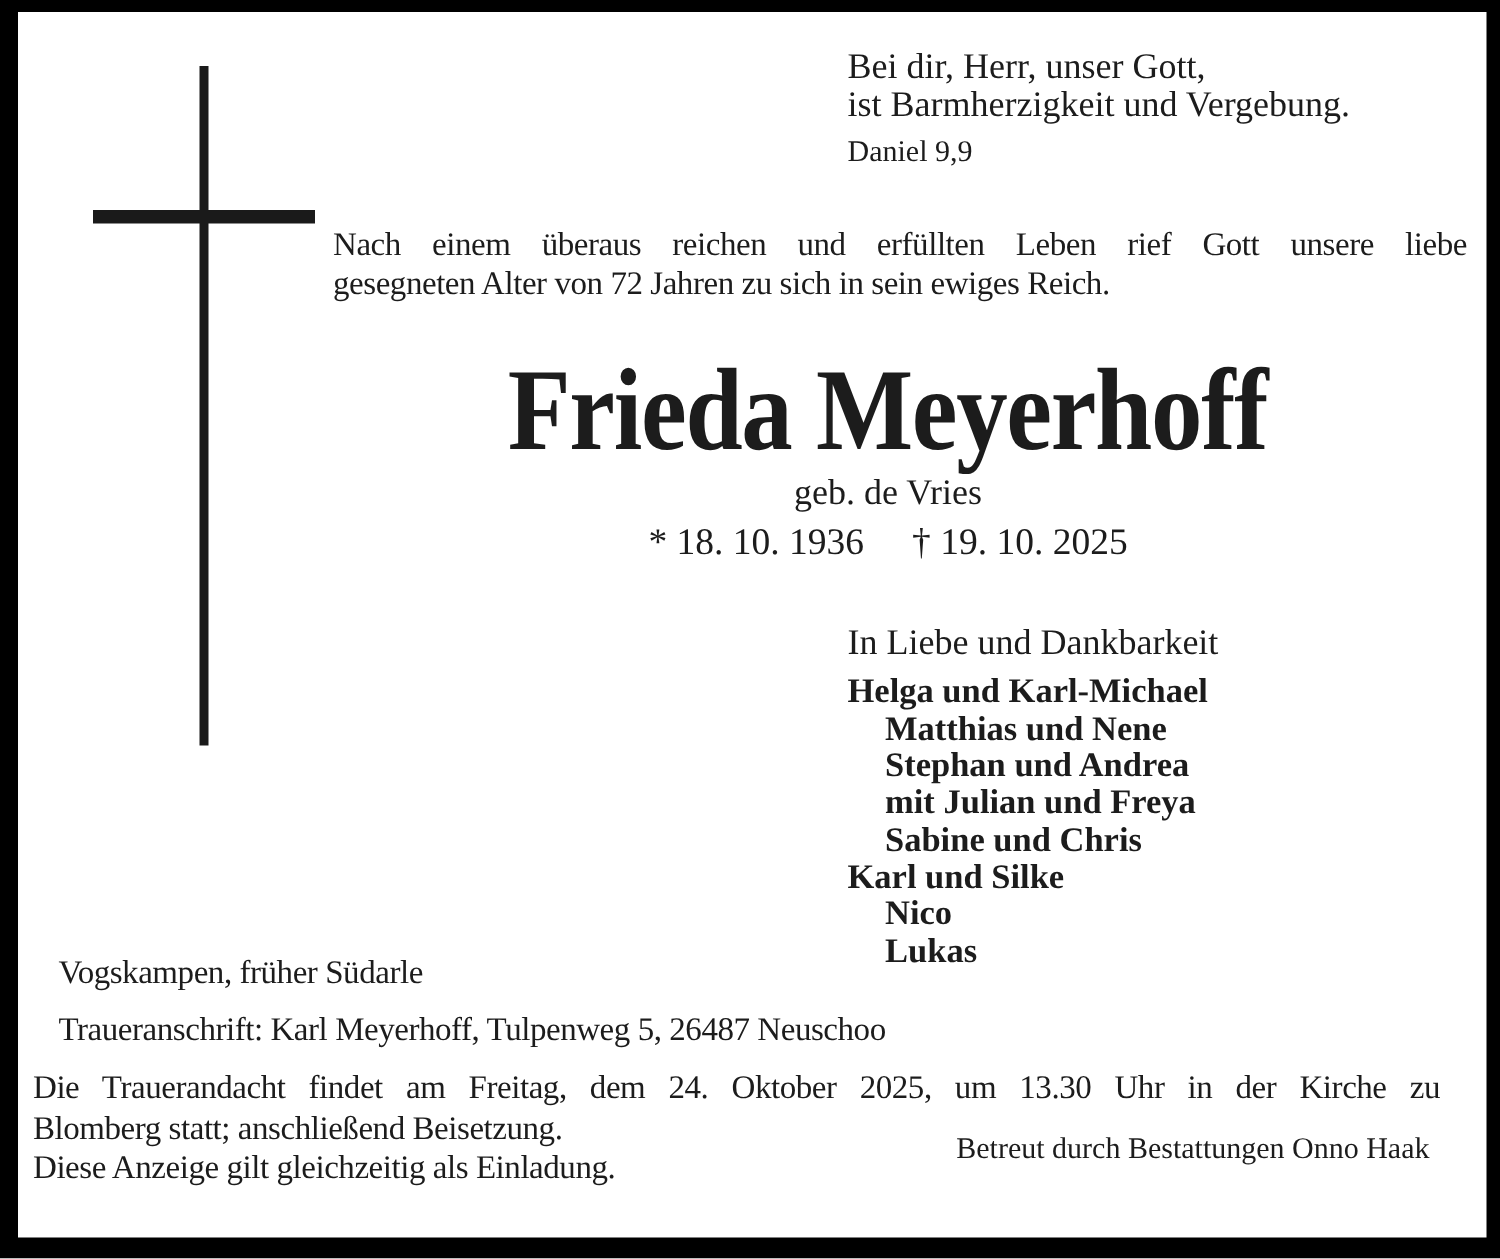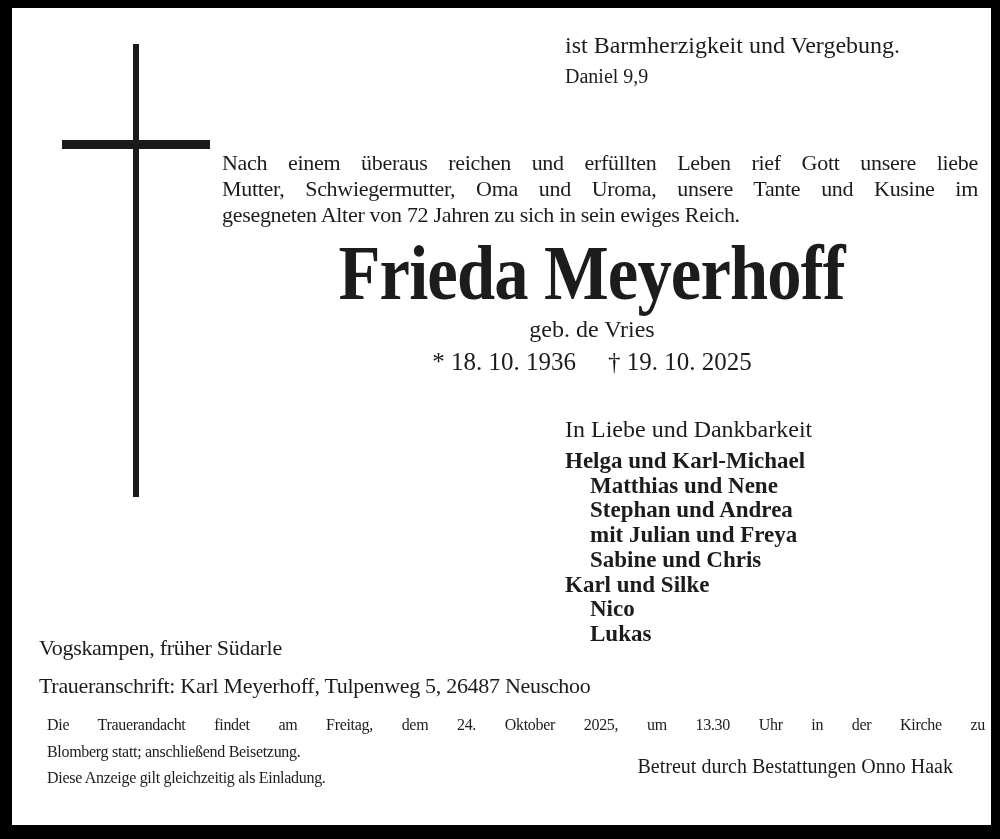"Bei dir, Herr, unser Gott," div { html: none -> <div>Bei dir, Herr, unser Gott,</div> }
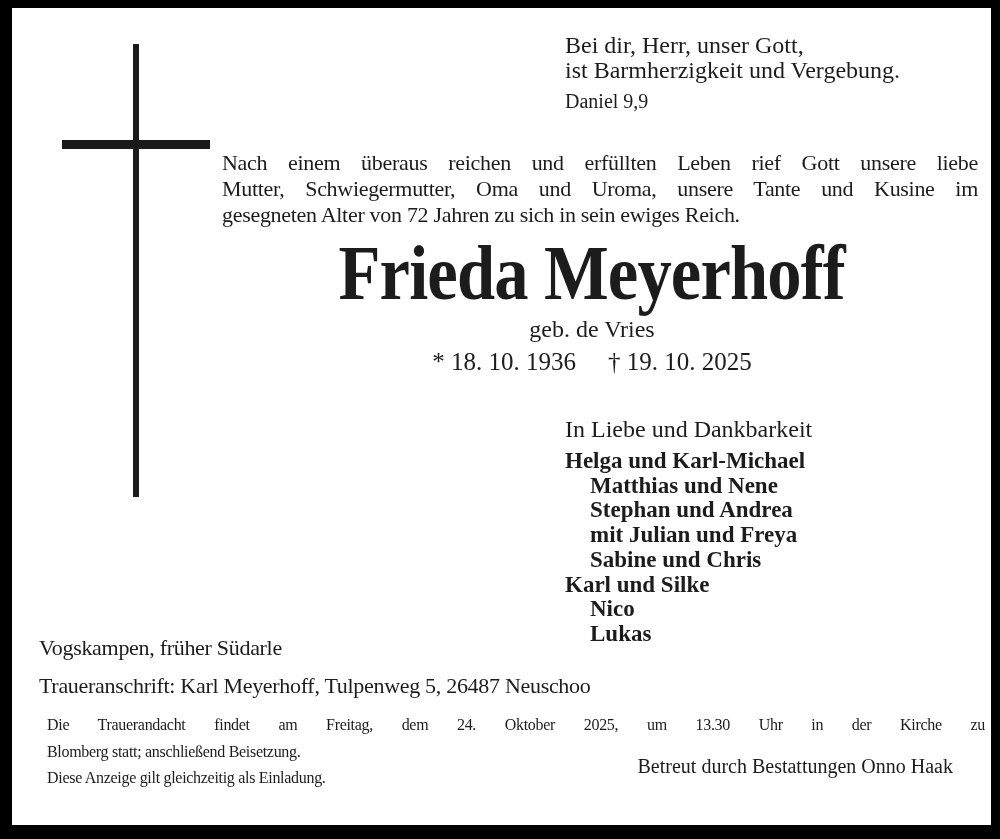"Mutter, Schwiegermutter, Oma und Uroma," div.just { html: <div>Mutter, Schwiegermutter, Oma und Uroma, unsere Tante und Kusine im</div> -> none }
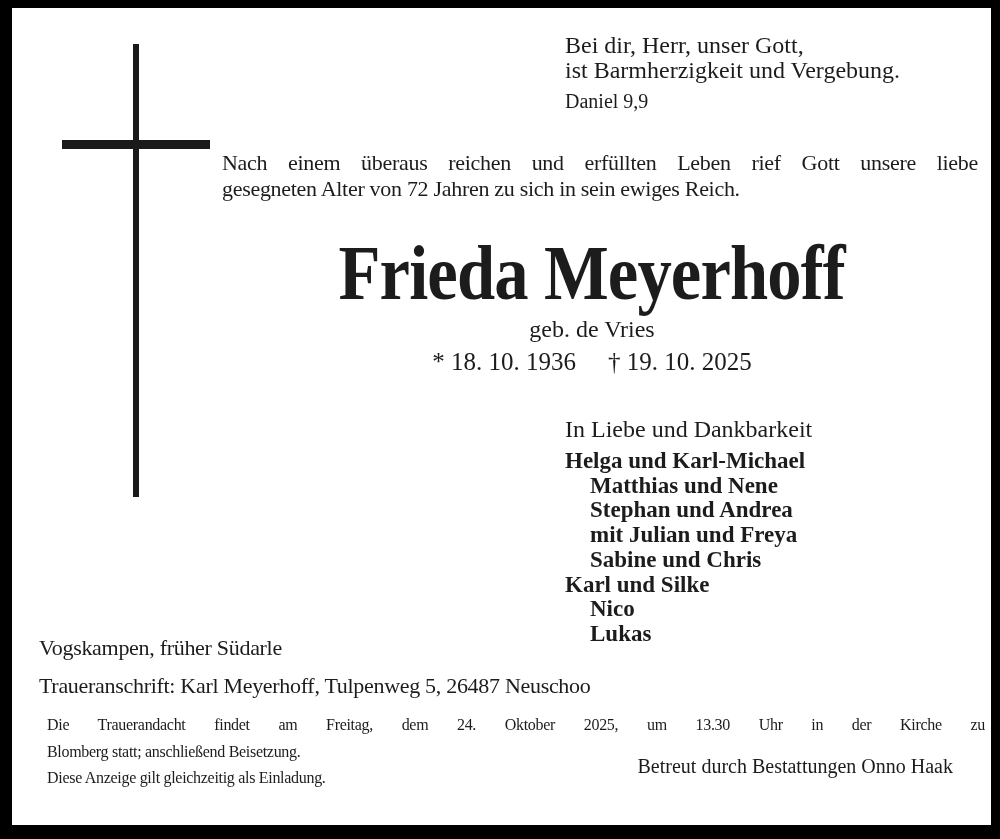"Die Trauerandacht findet am Freitag," .service-block { font-size: 16px -> 22px; left: 47px -> 22px }
